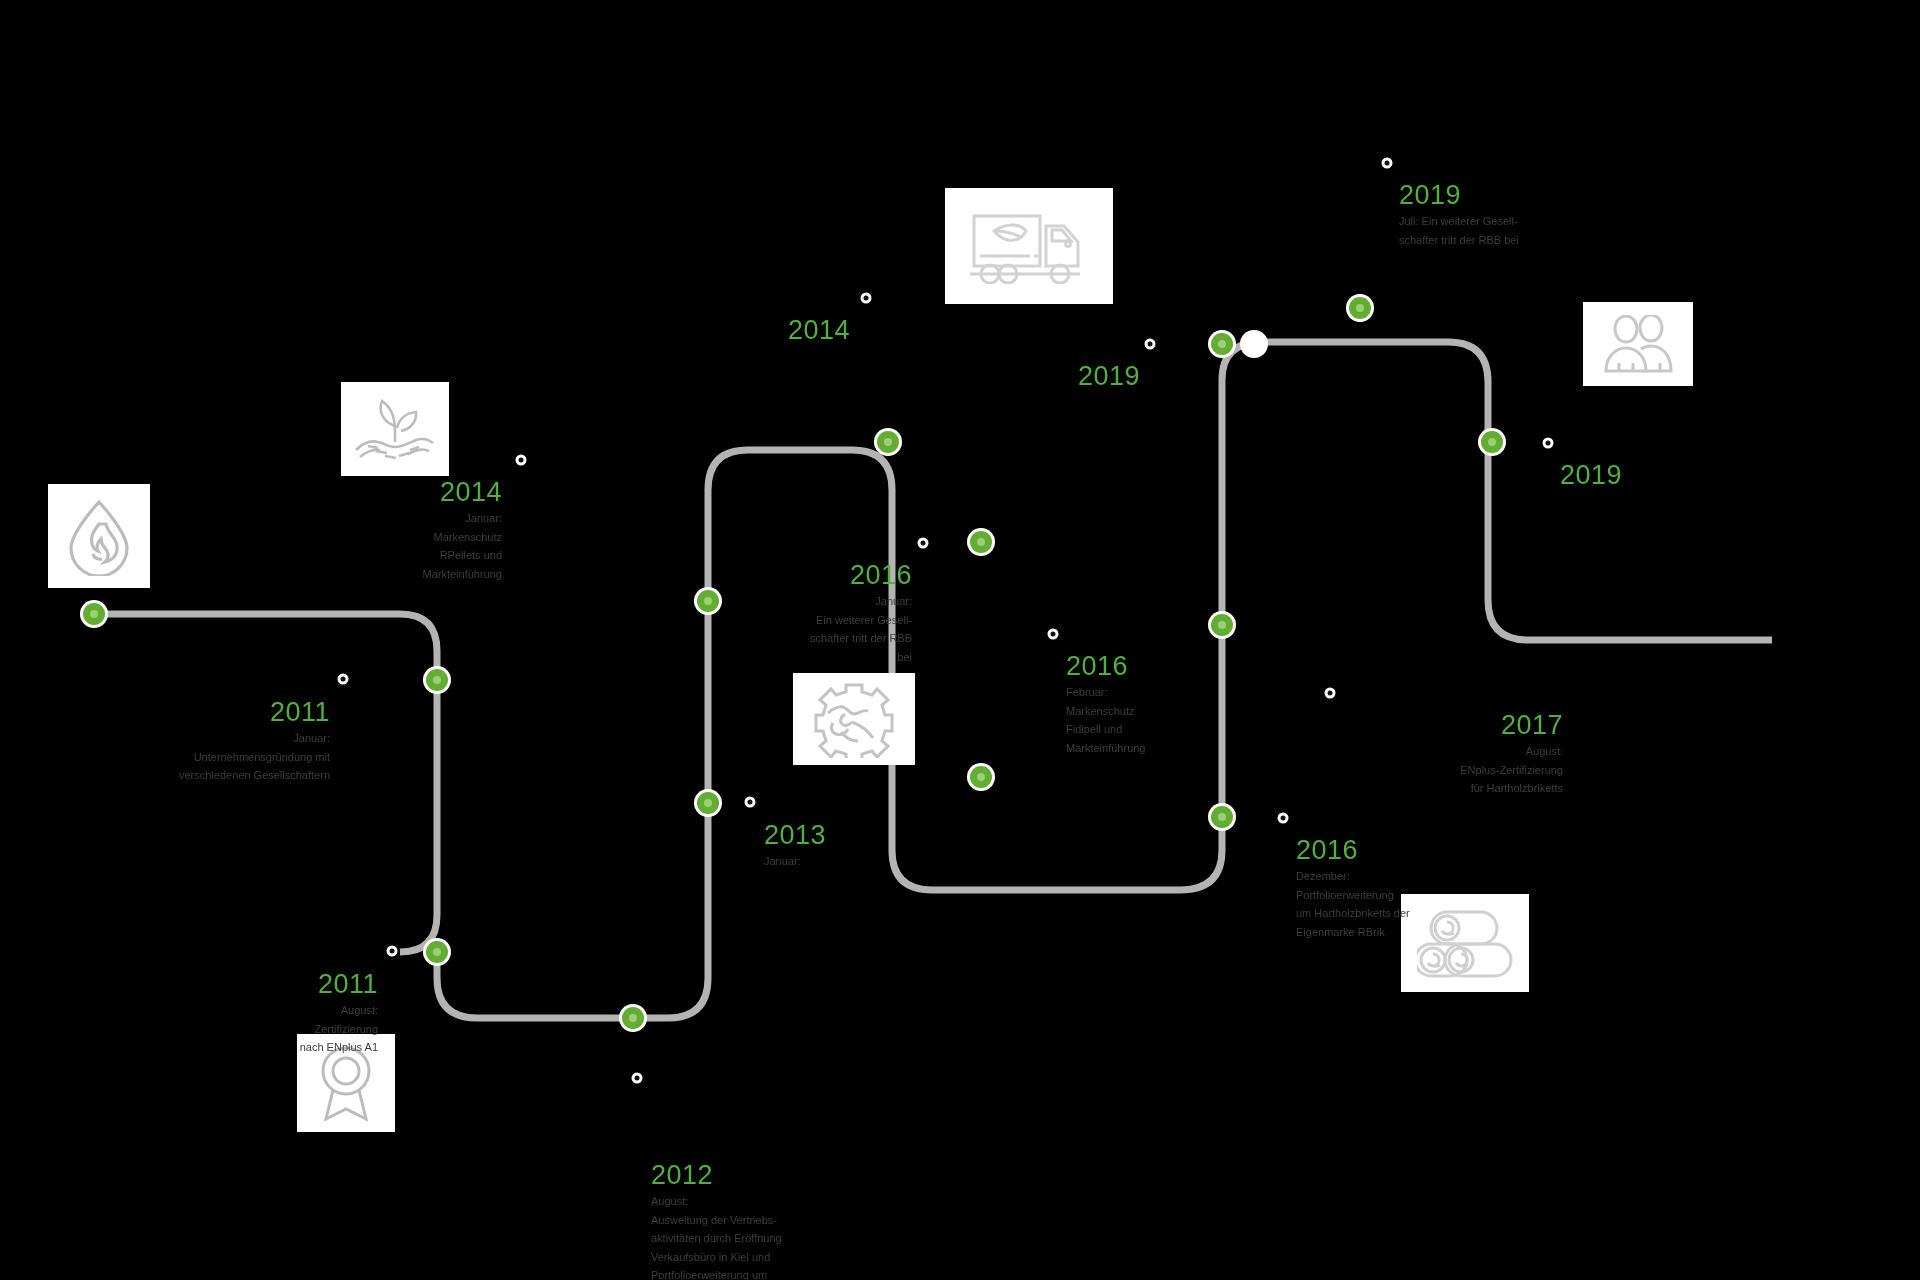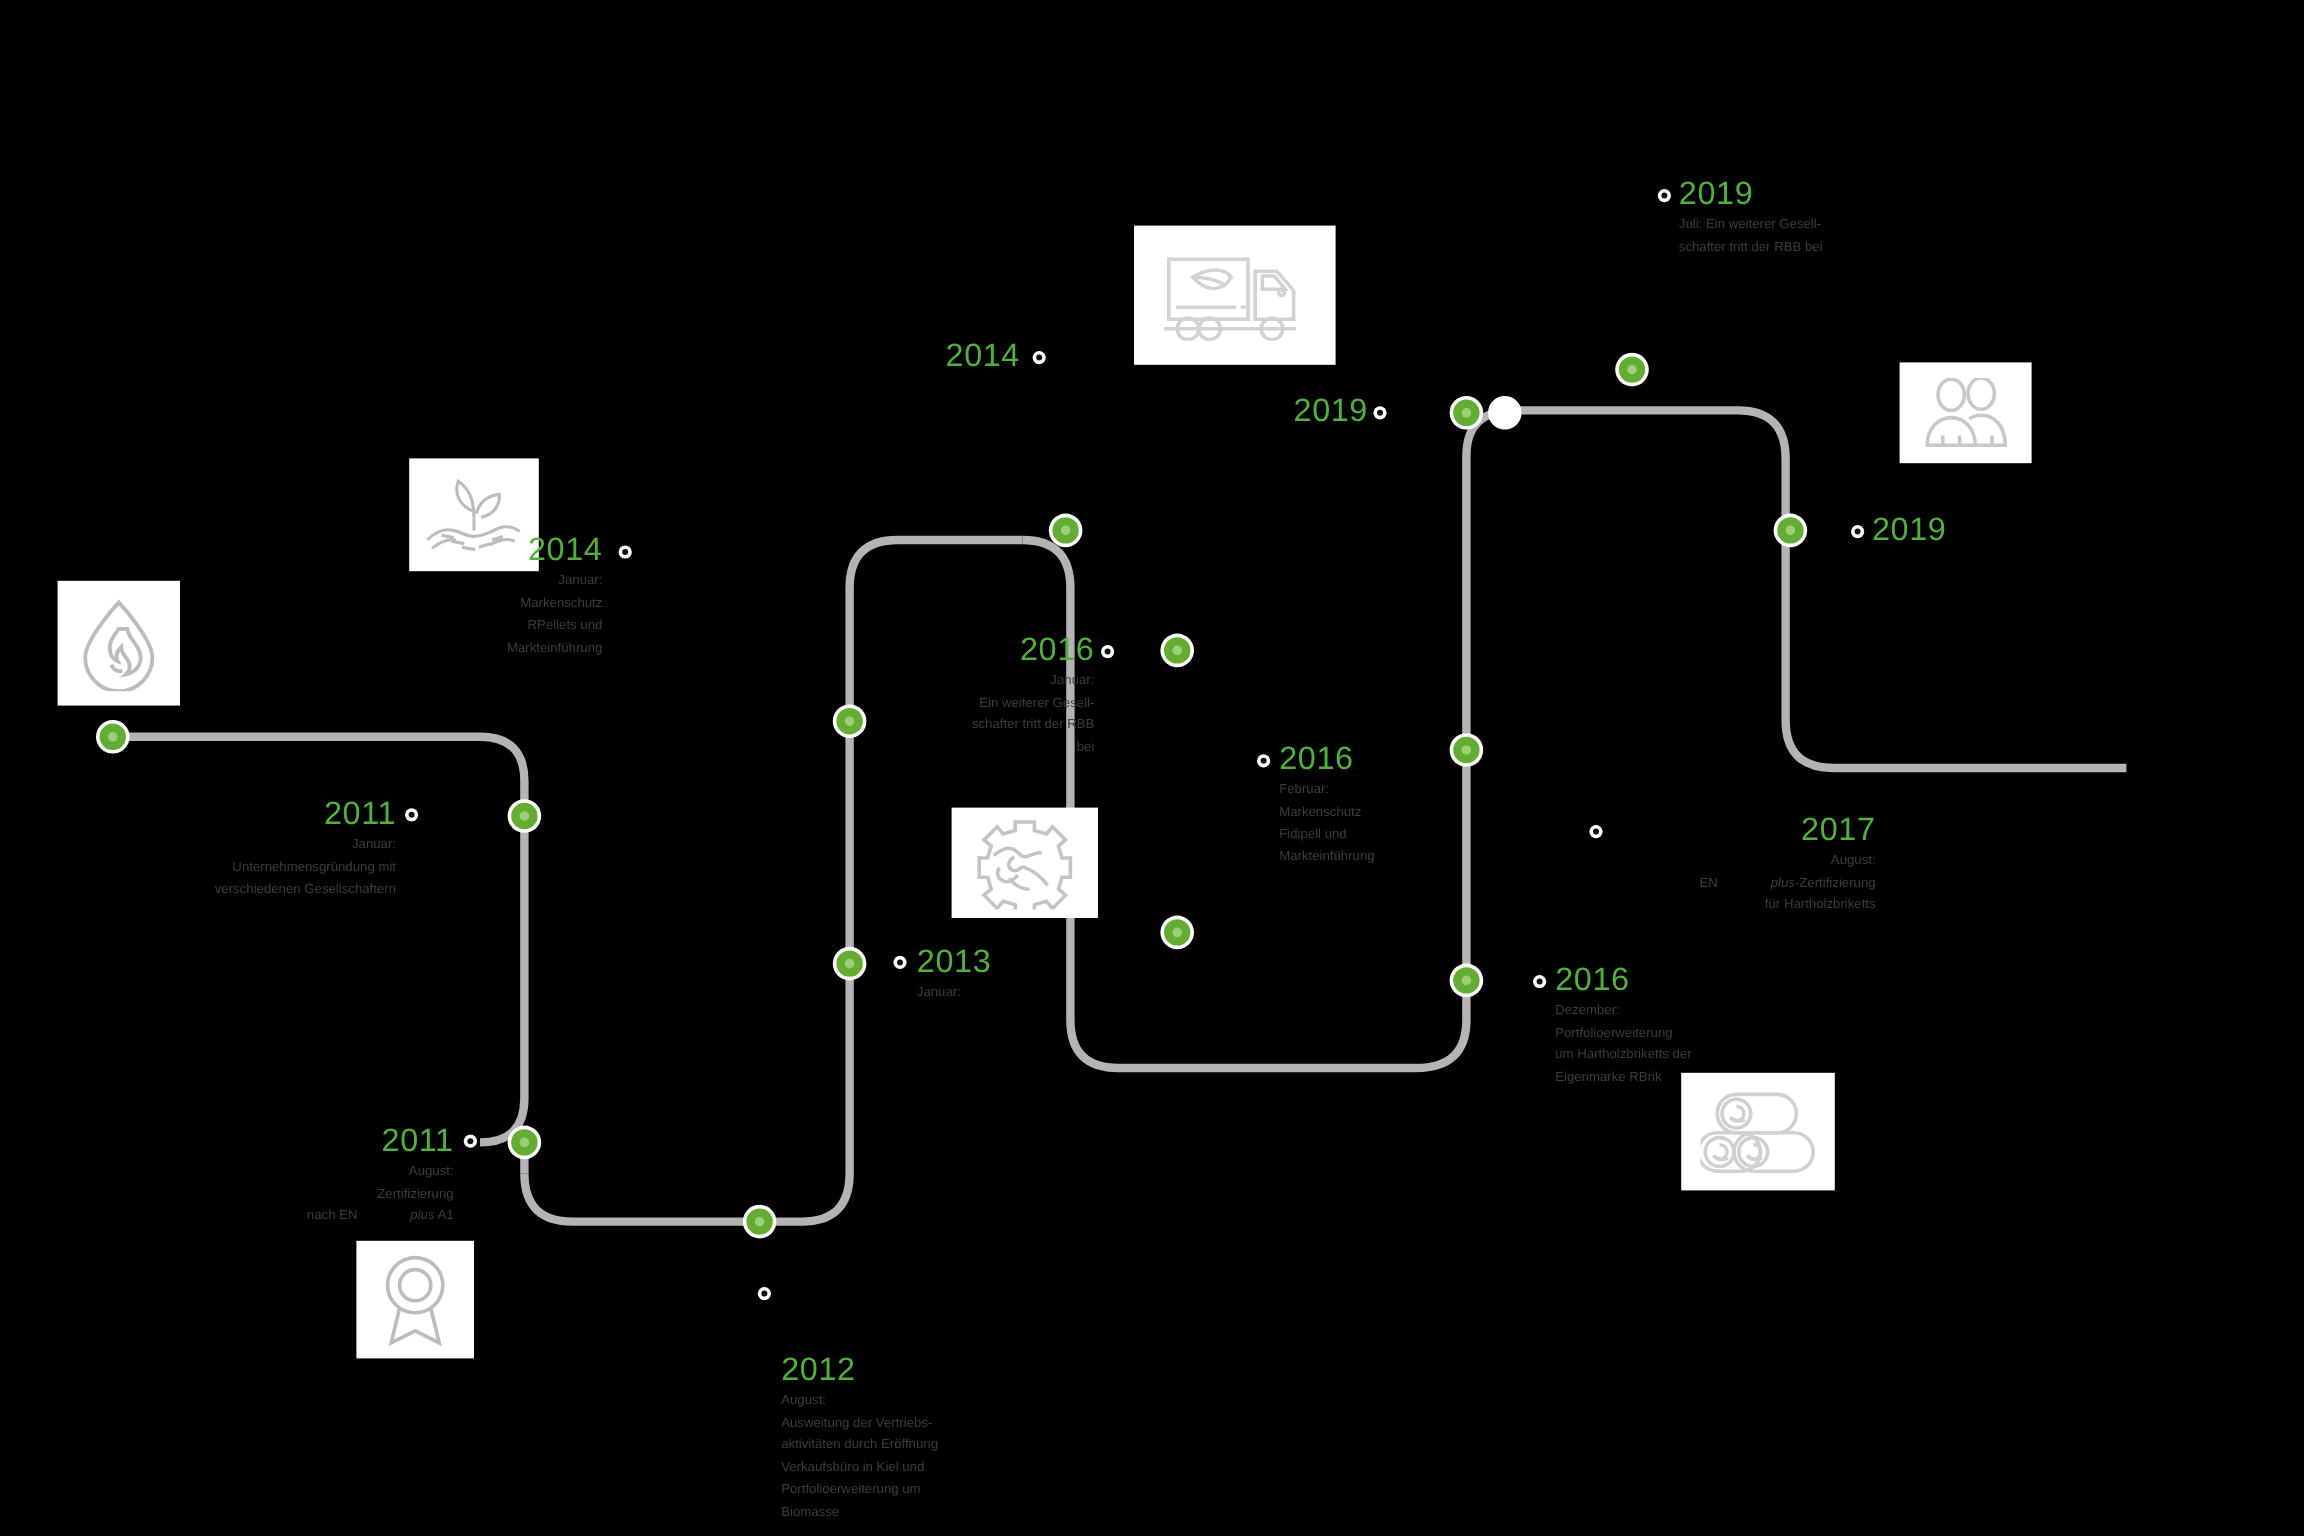"2019" .year { margin-top: none -> 34px }
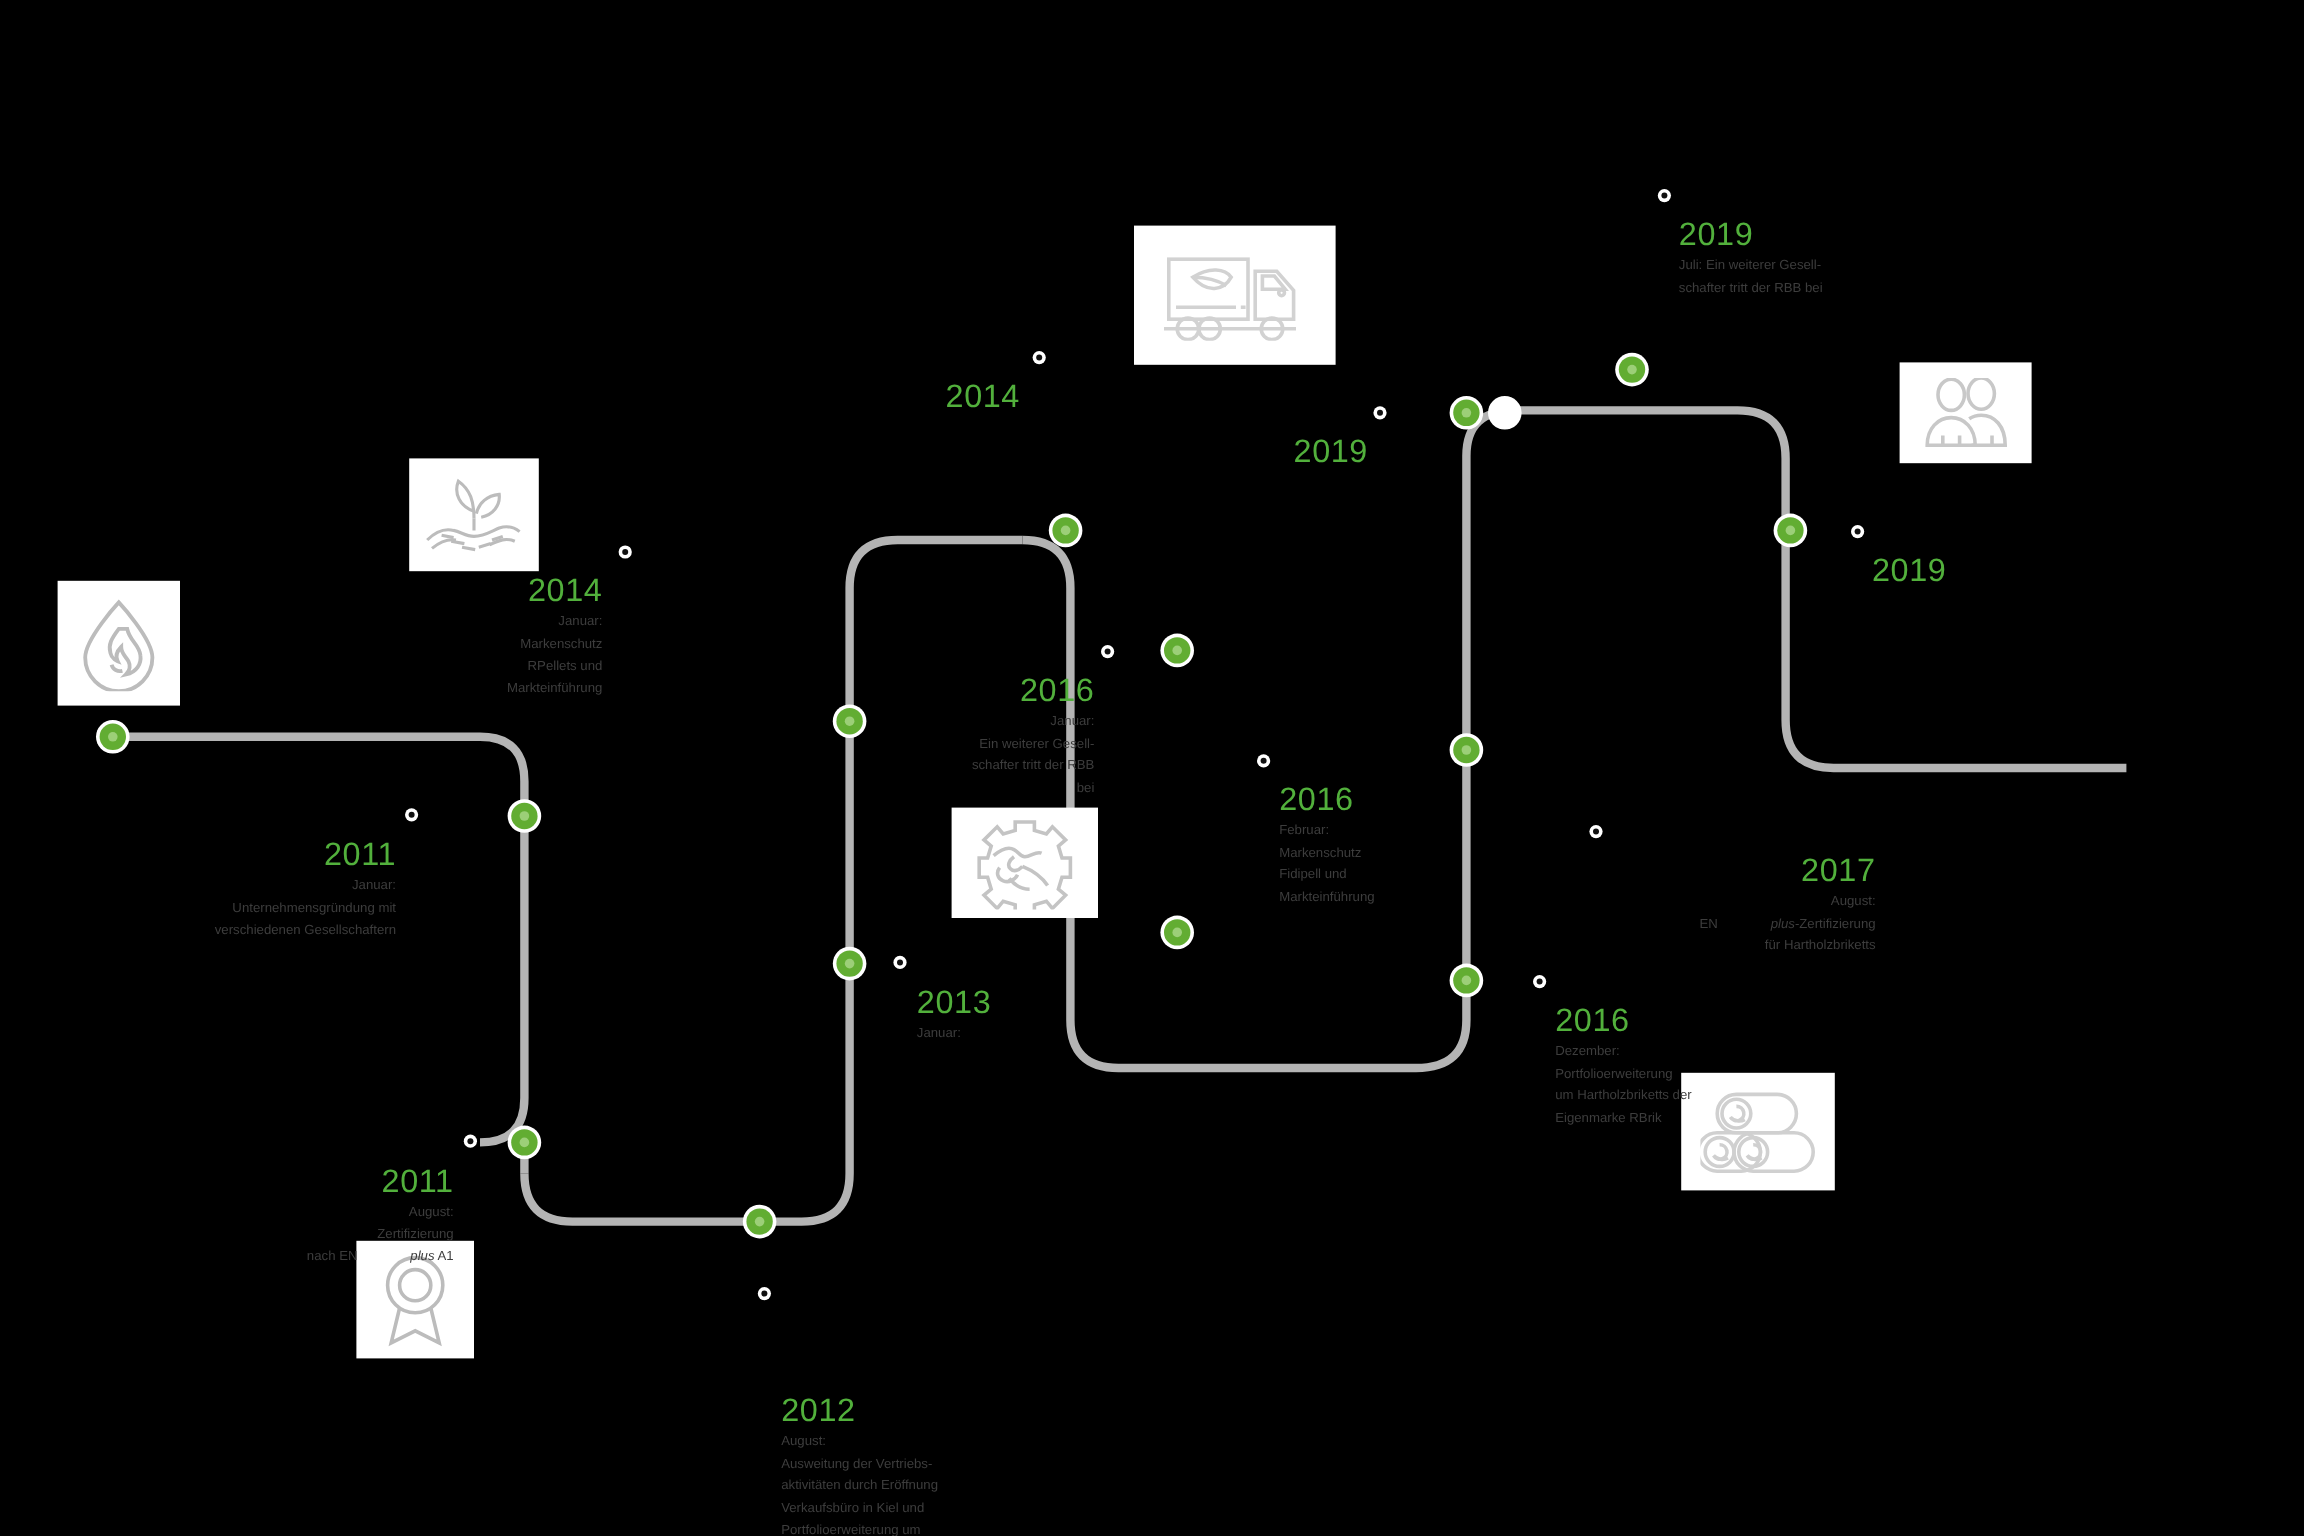"plus" .body .it { font-style: italic -> none; padding-left: 44px -> none }
